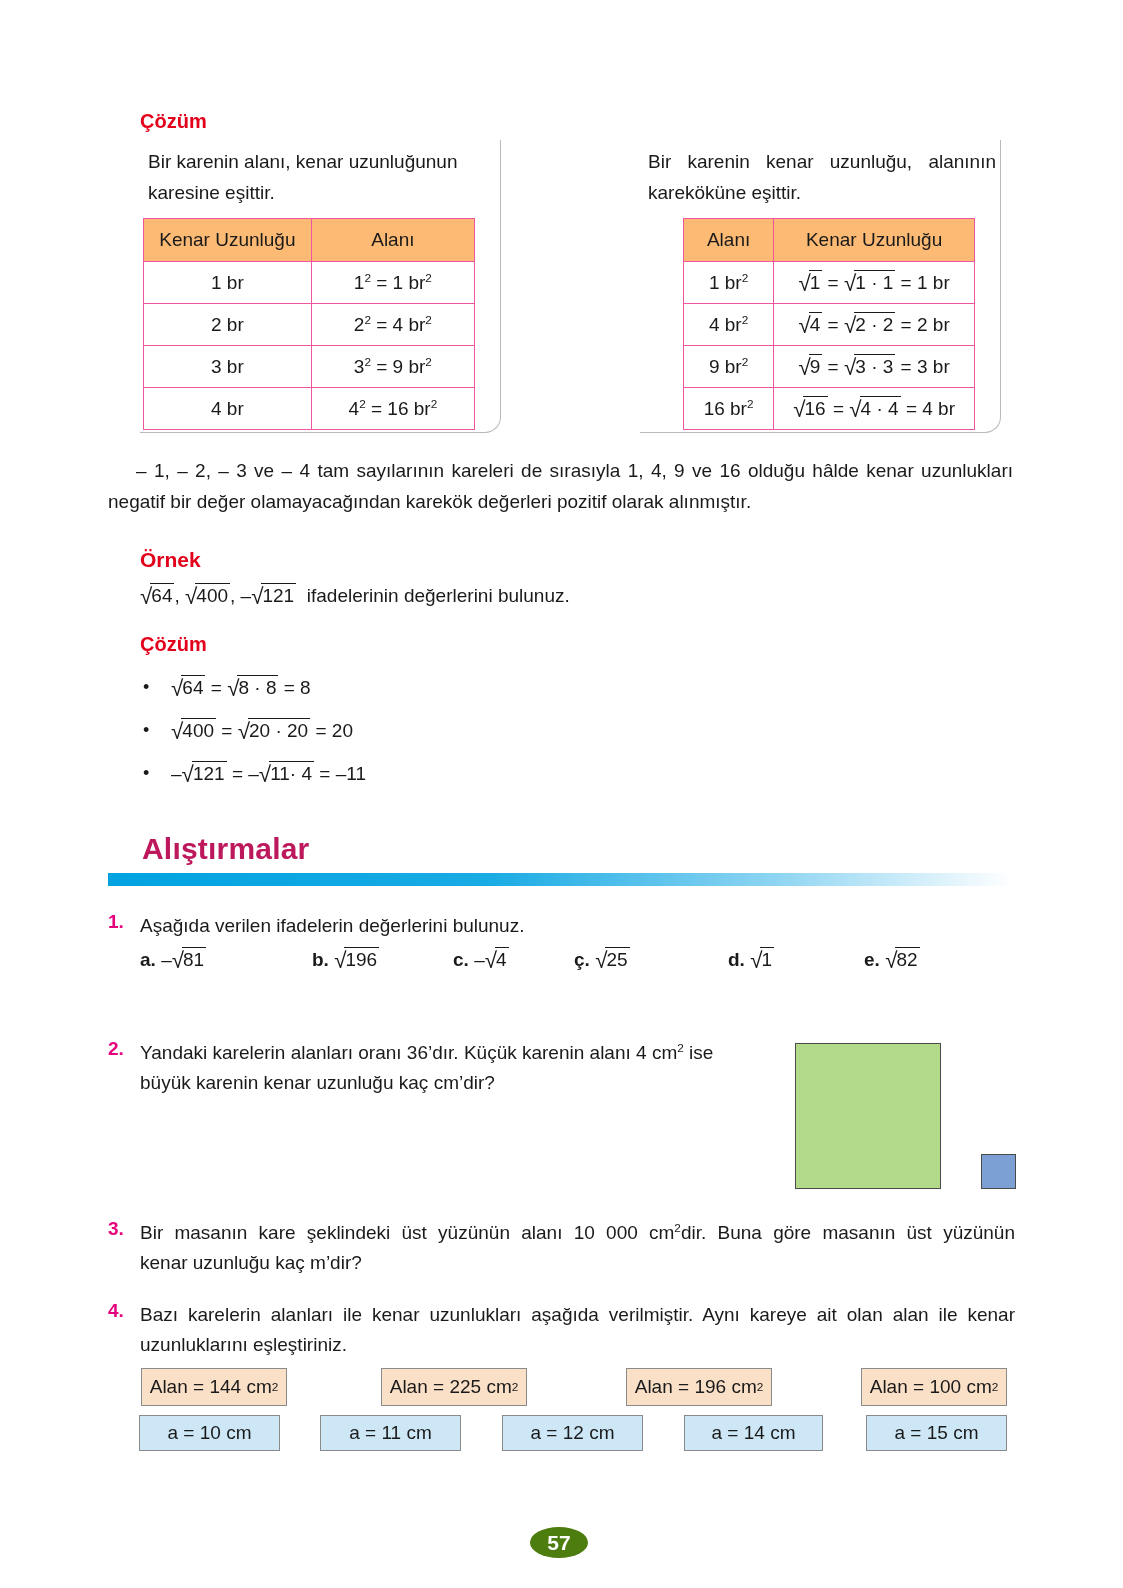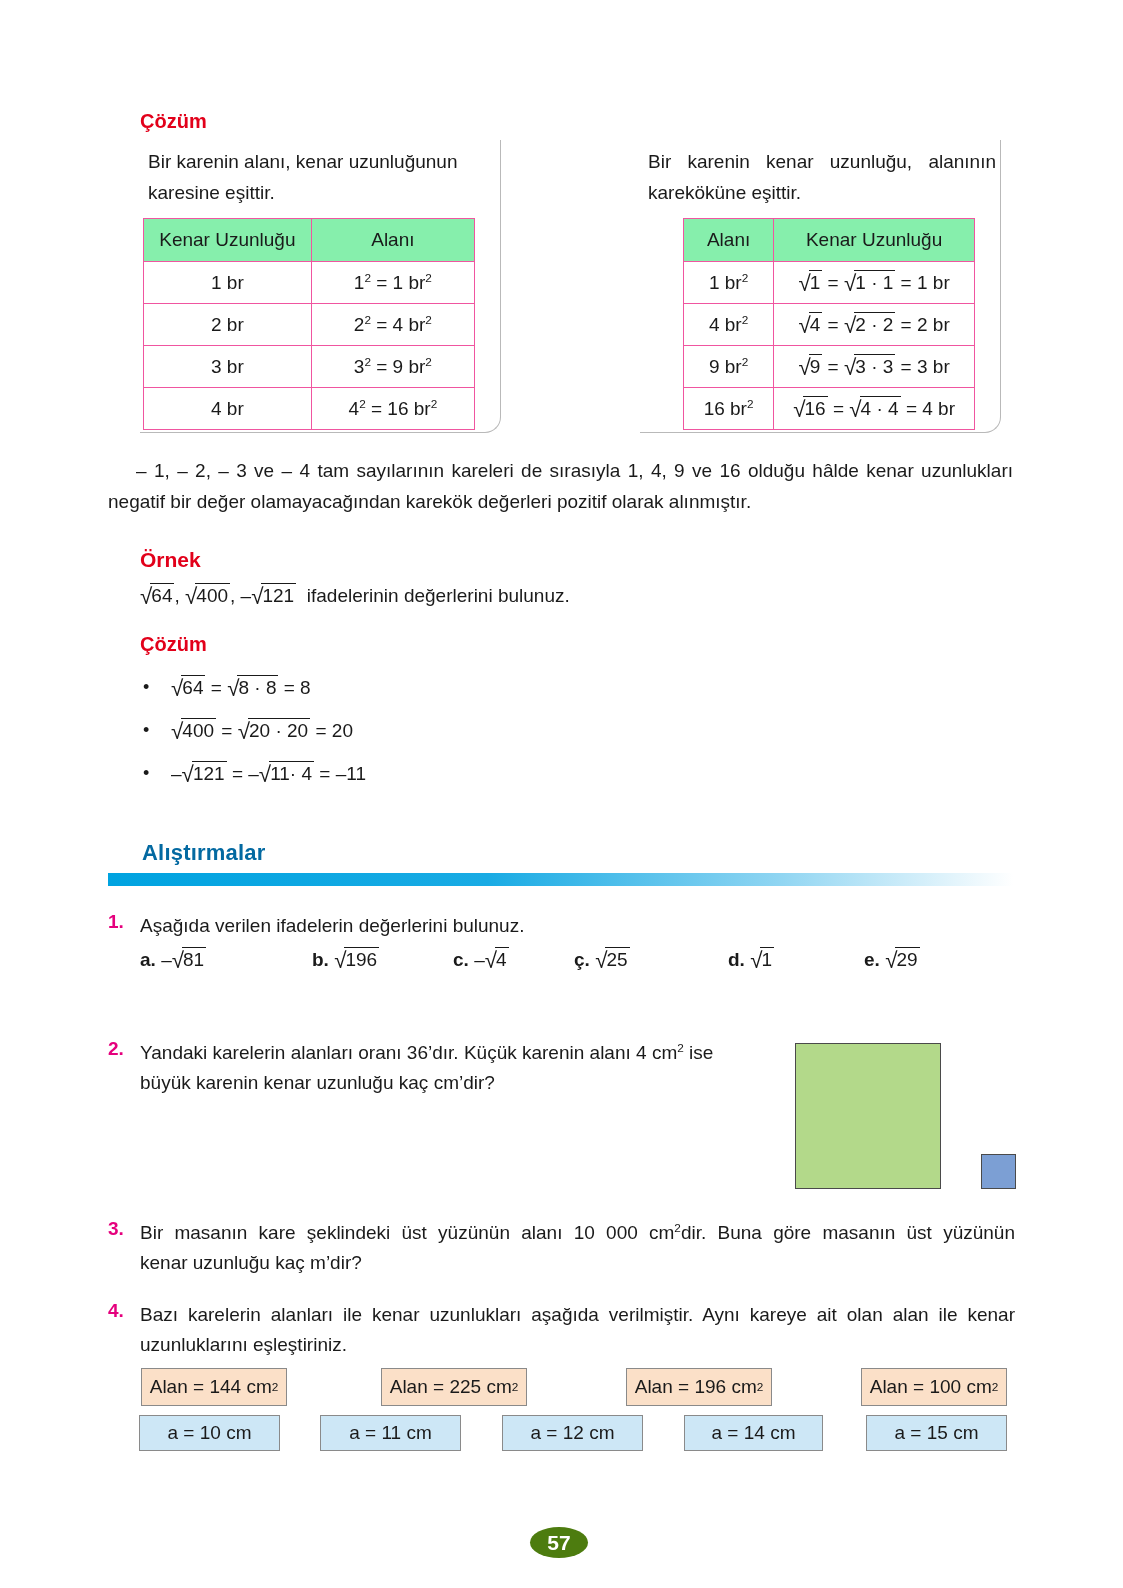"Kenar Uzunluğu" table.pink th { background: #86efac -> #fdba74 }
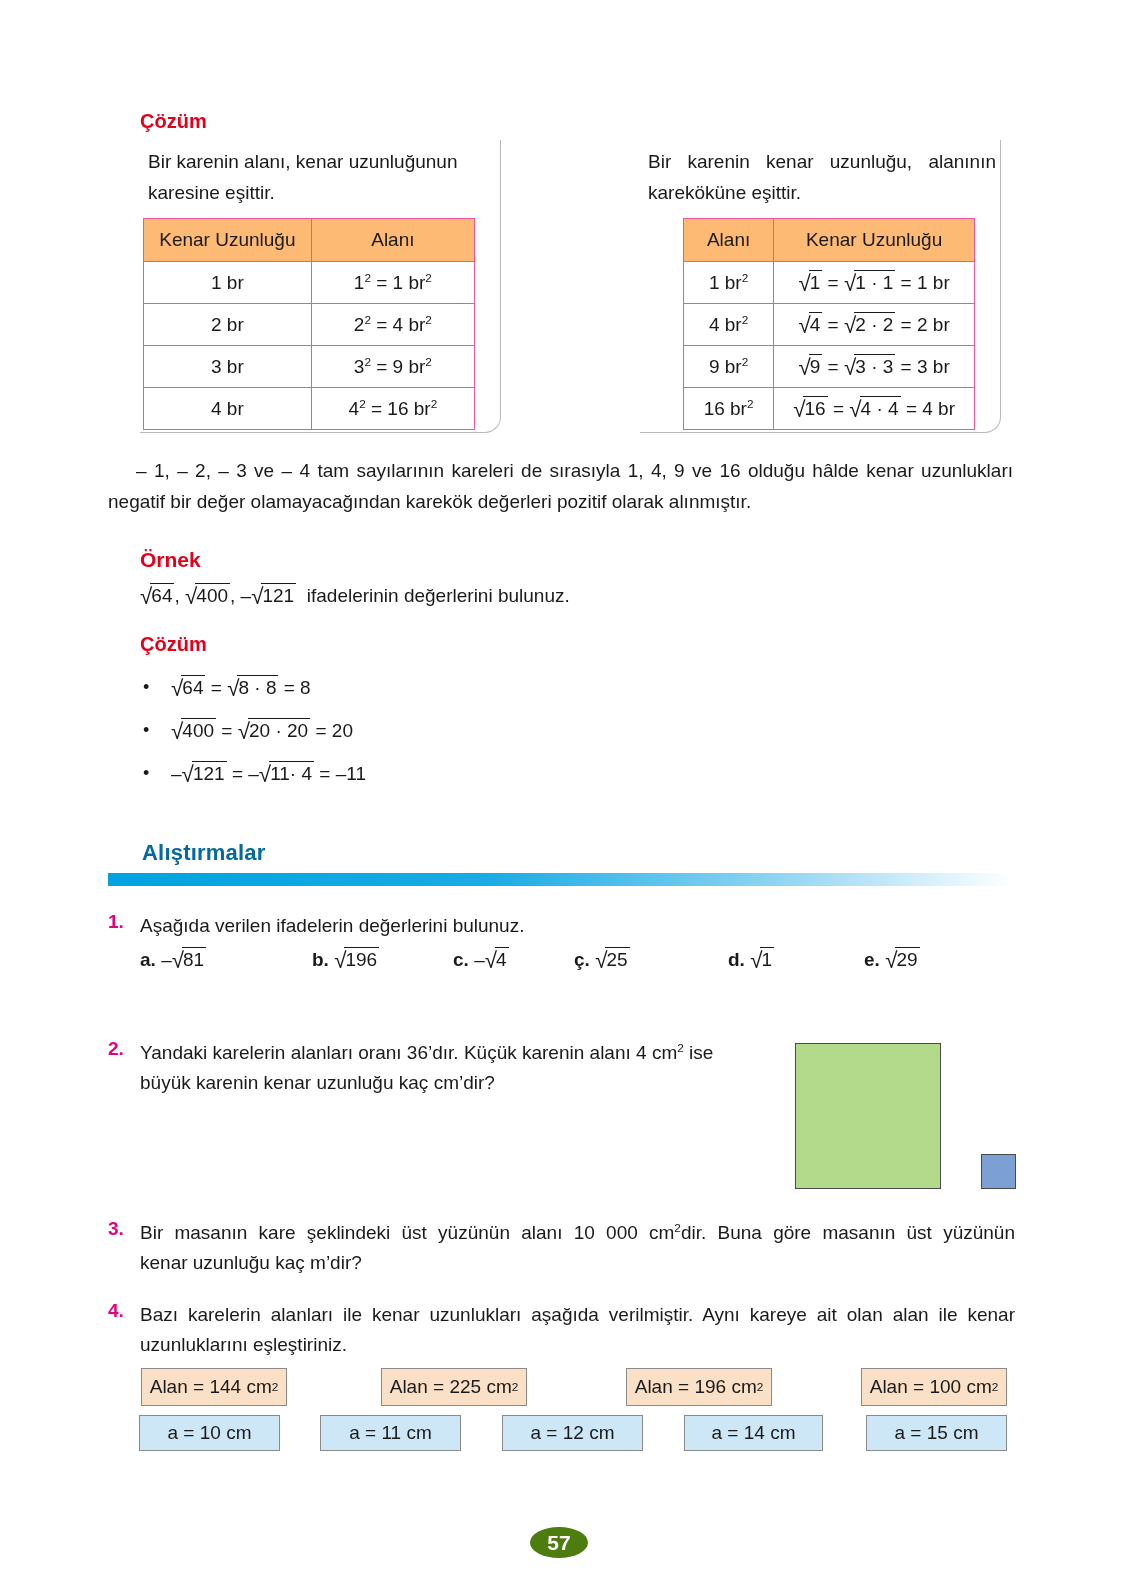"Alıştırmalar" .exercise-title { color: #0369a1 -> #be185d; font-size: 22px -> 30px; margin-top: 8px -> none }
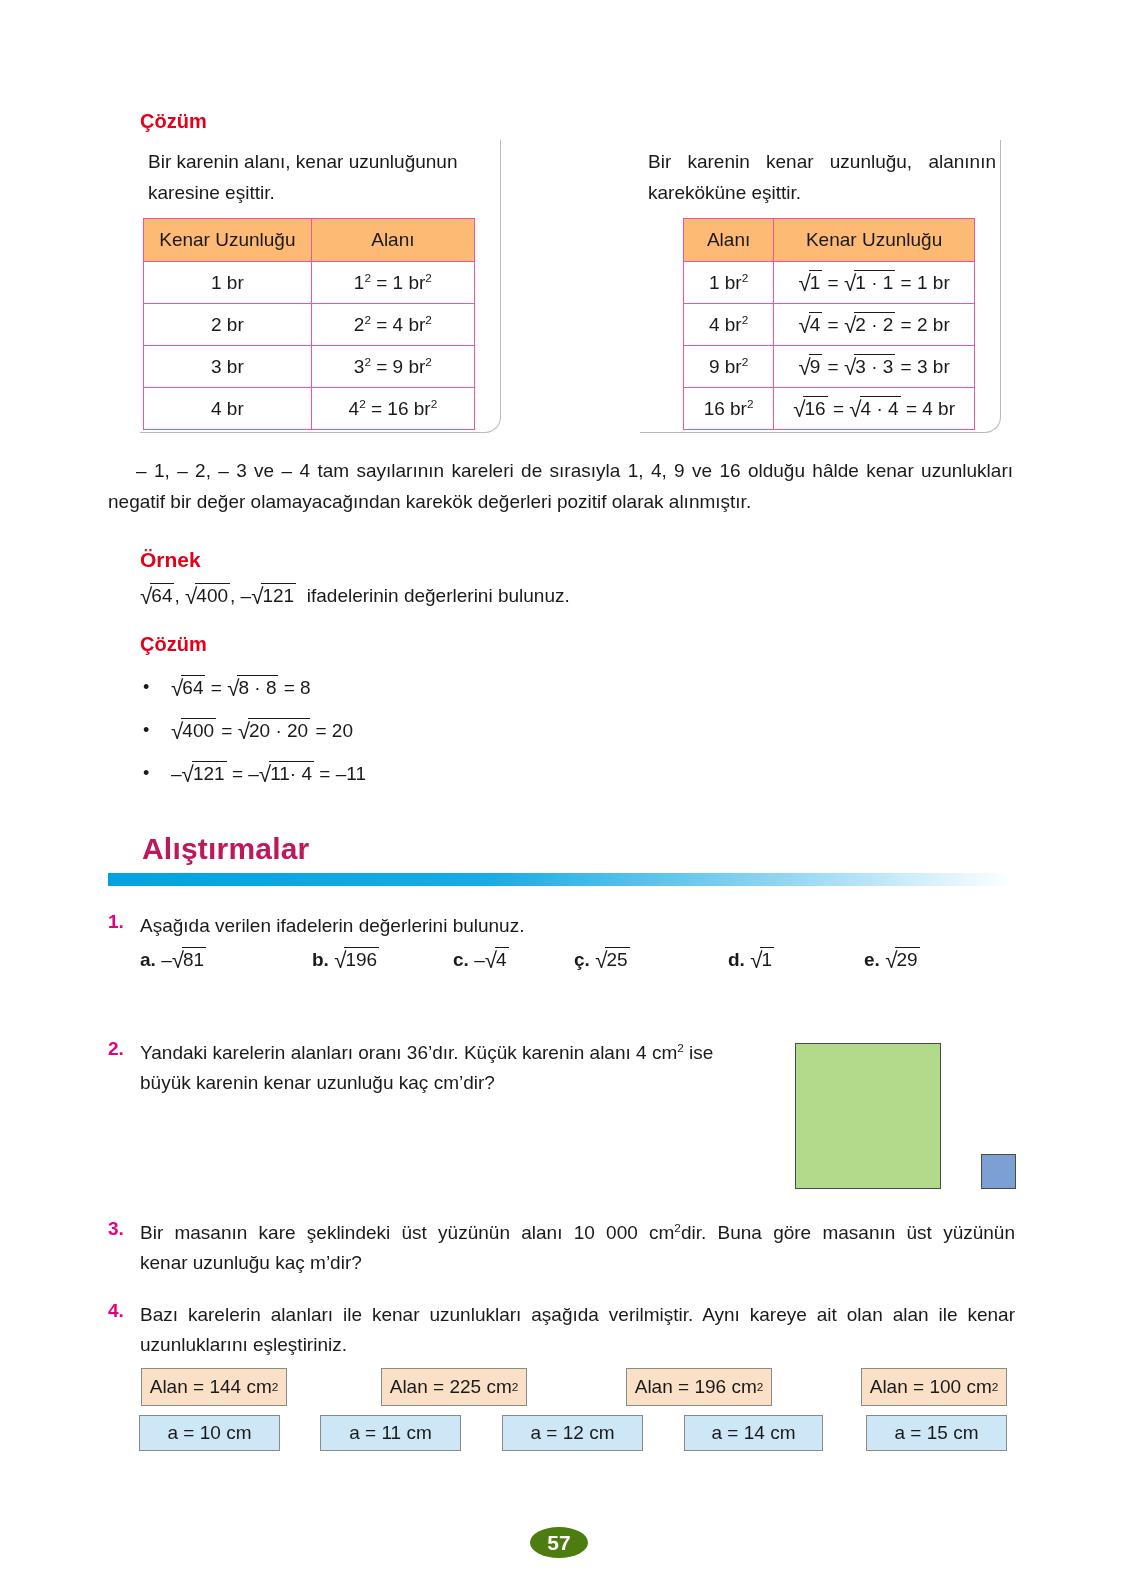"29" span.body { text: 29 -> 82 }
